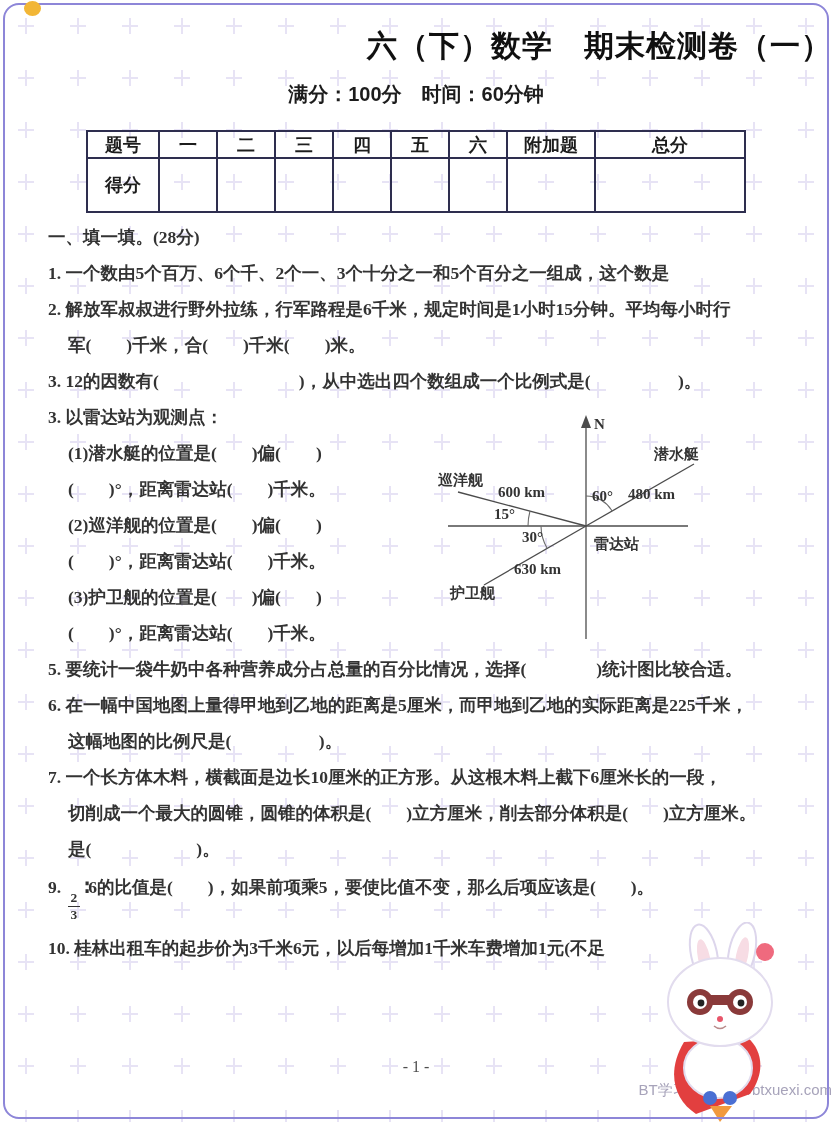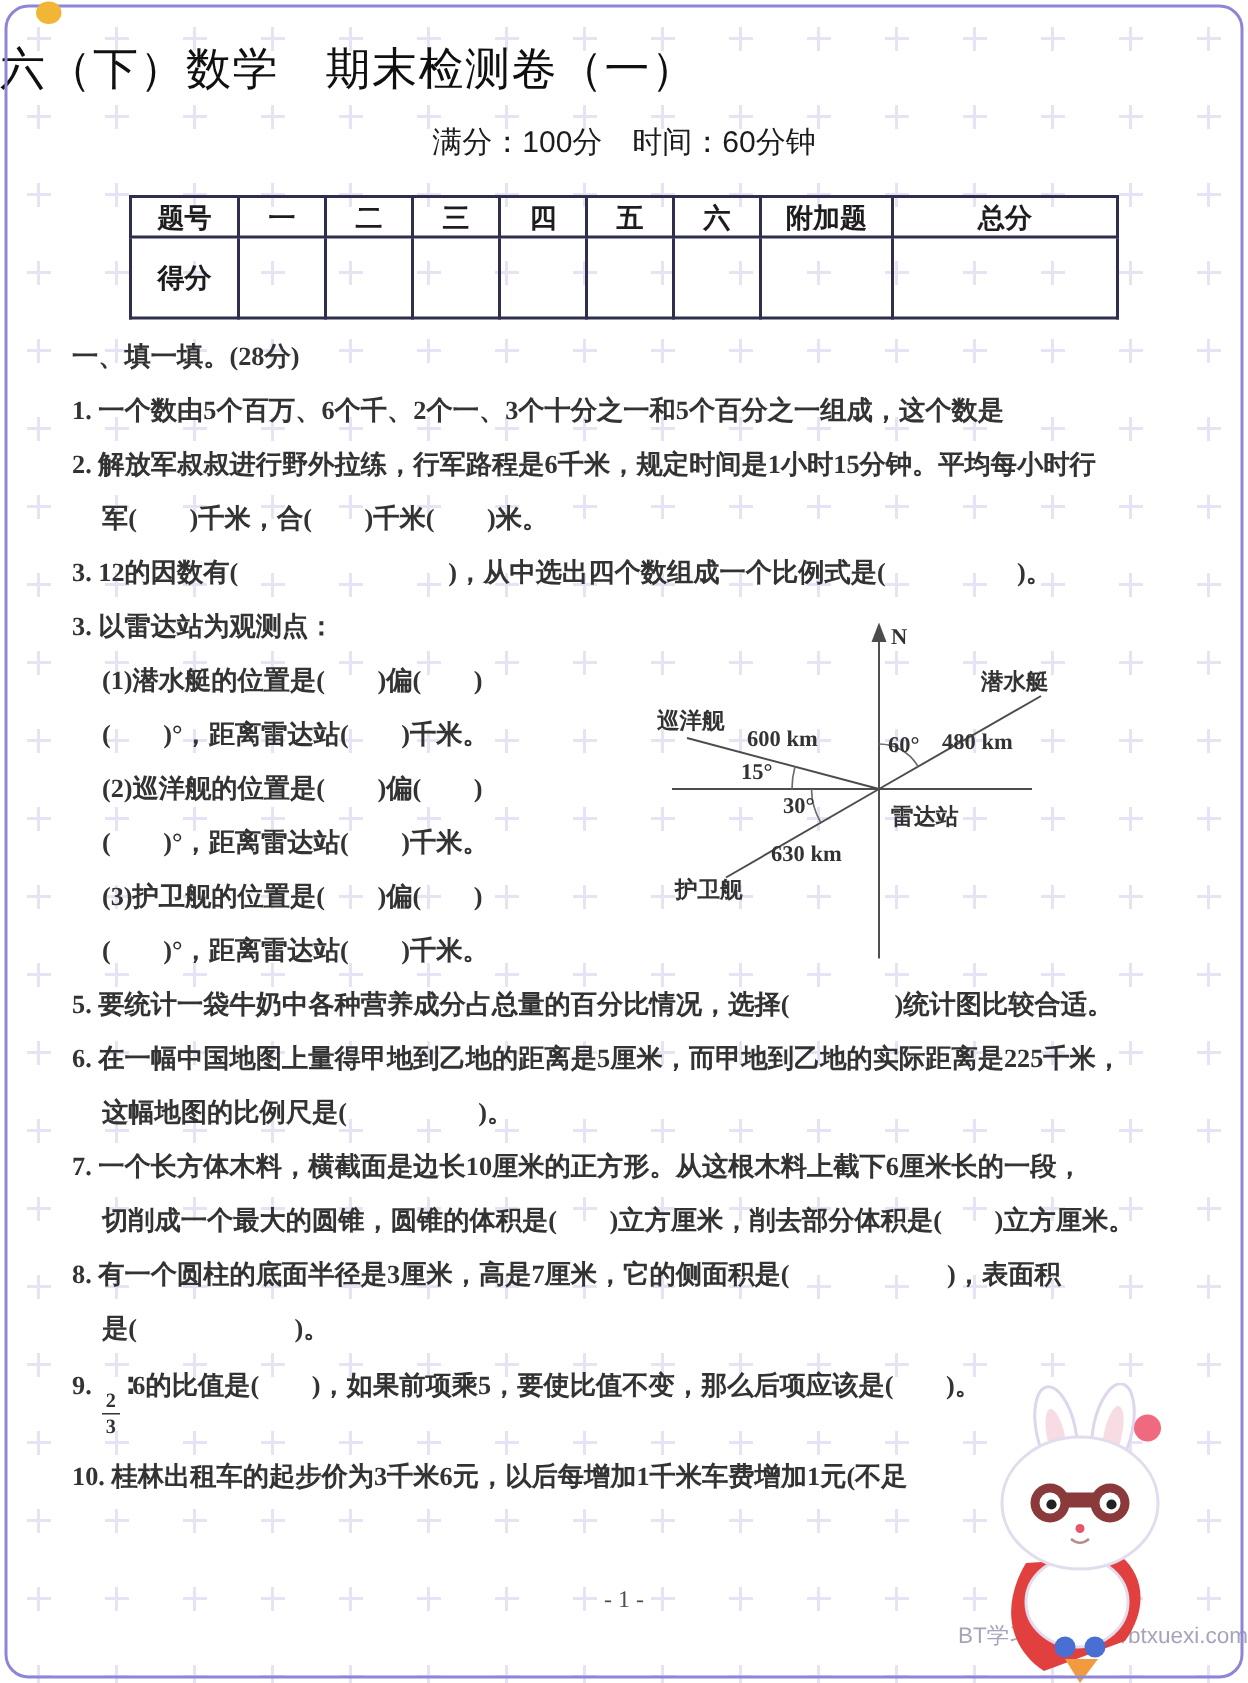"六（下）数学 期末检测卷（一）" .title { font-weight: normal -> bold; text-align: left -> right }
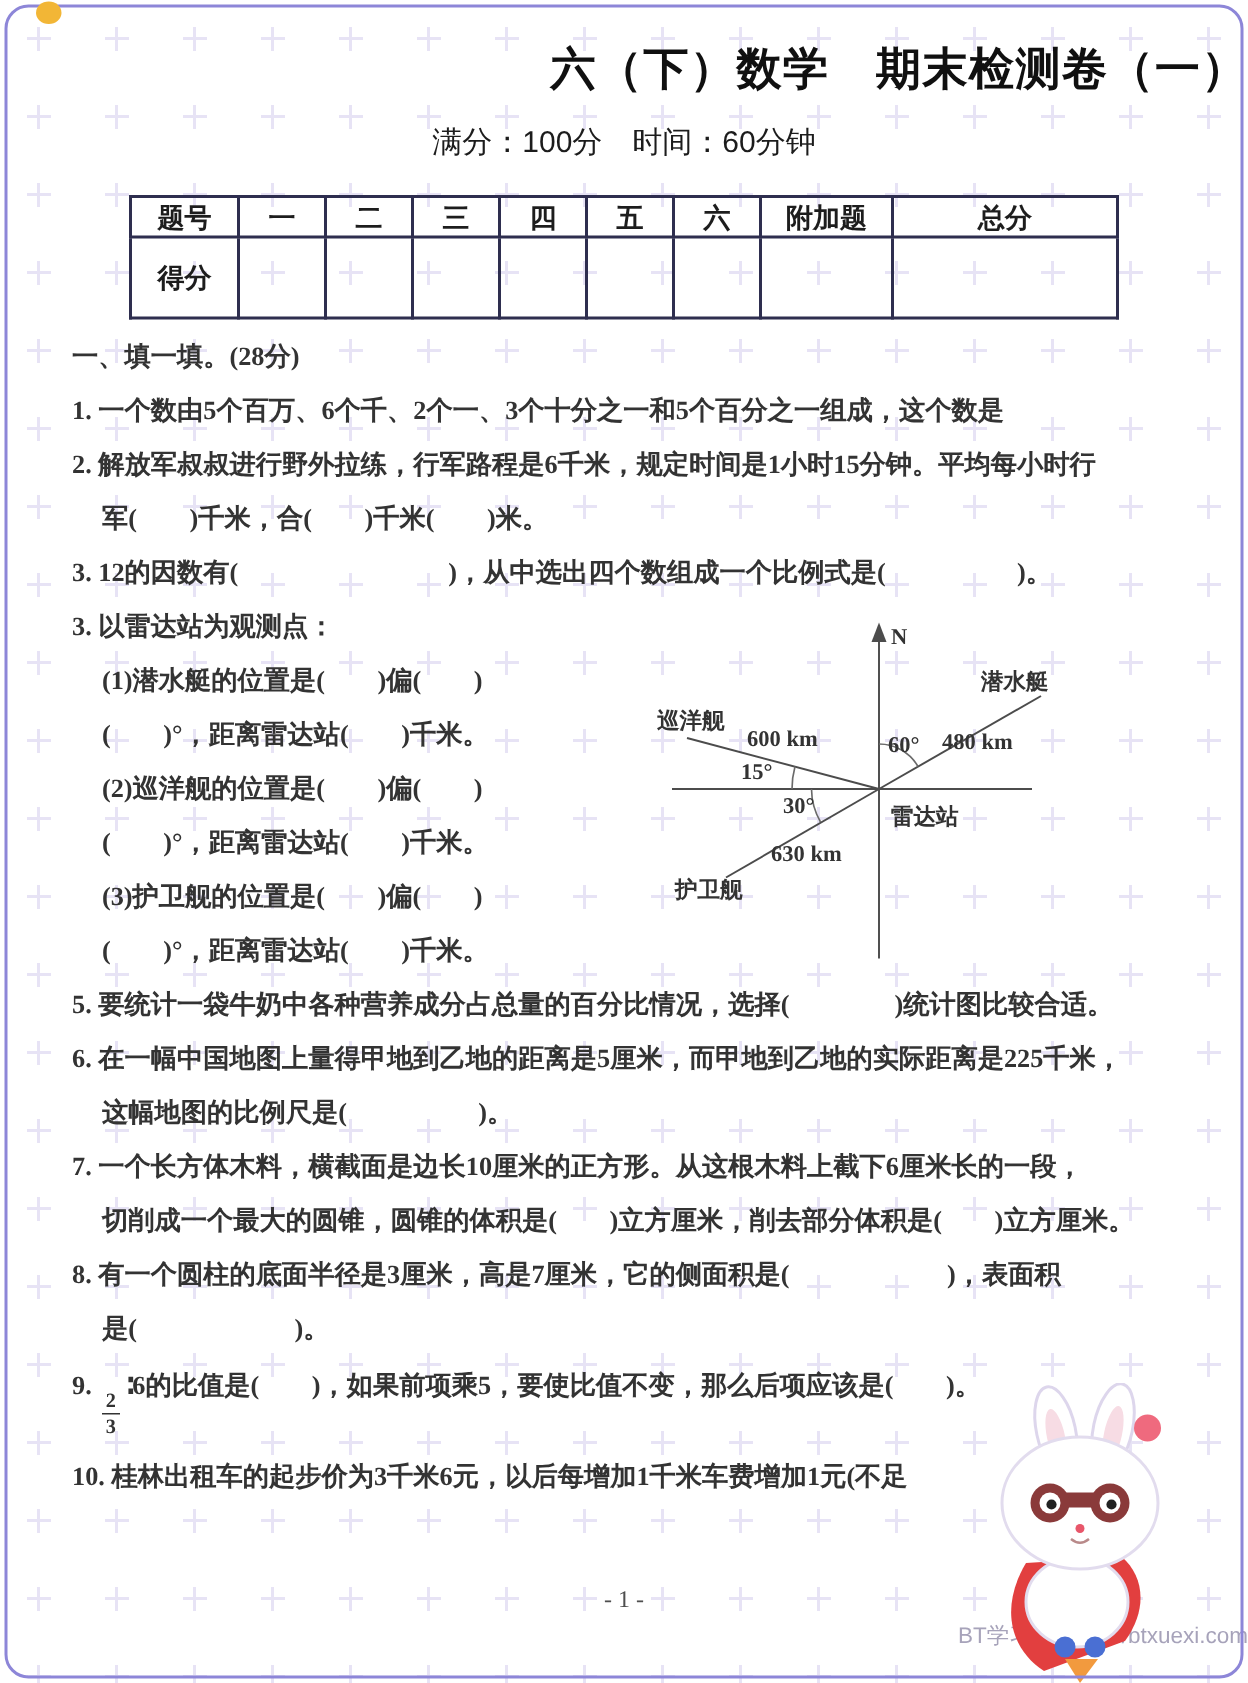"满分：100分 时间：60分钟" .subtitle { font-weight: normal -> bold }
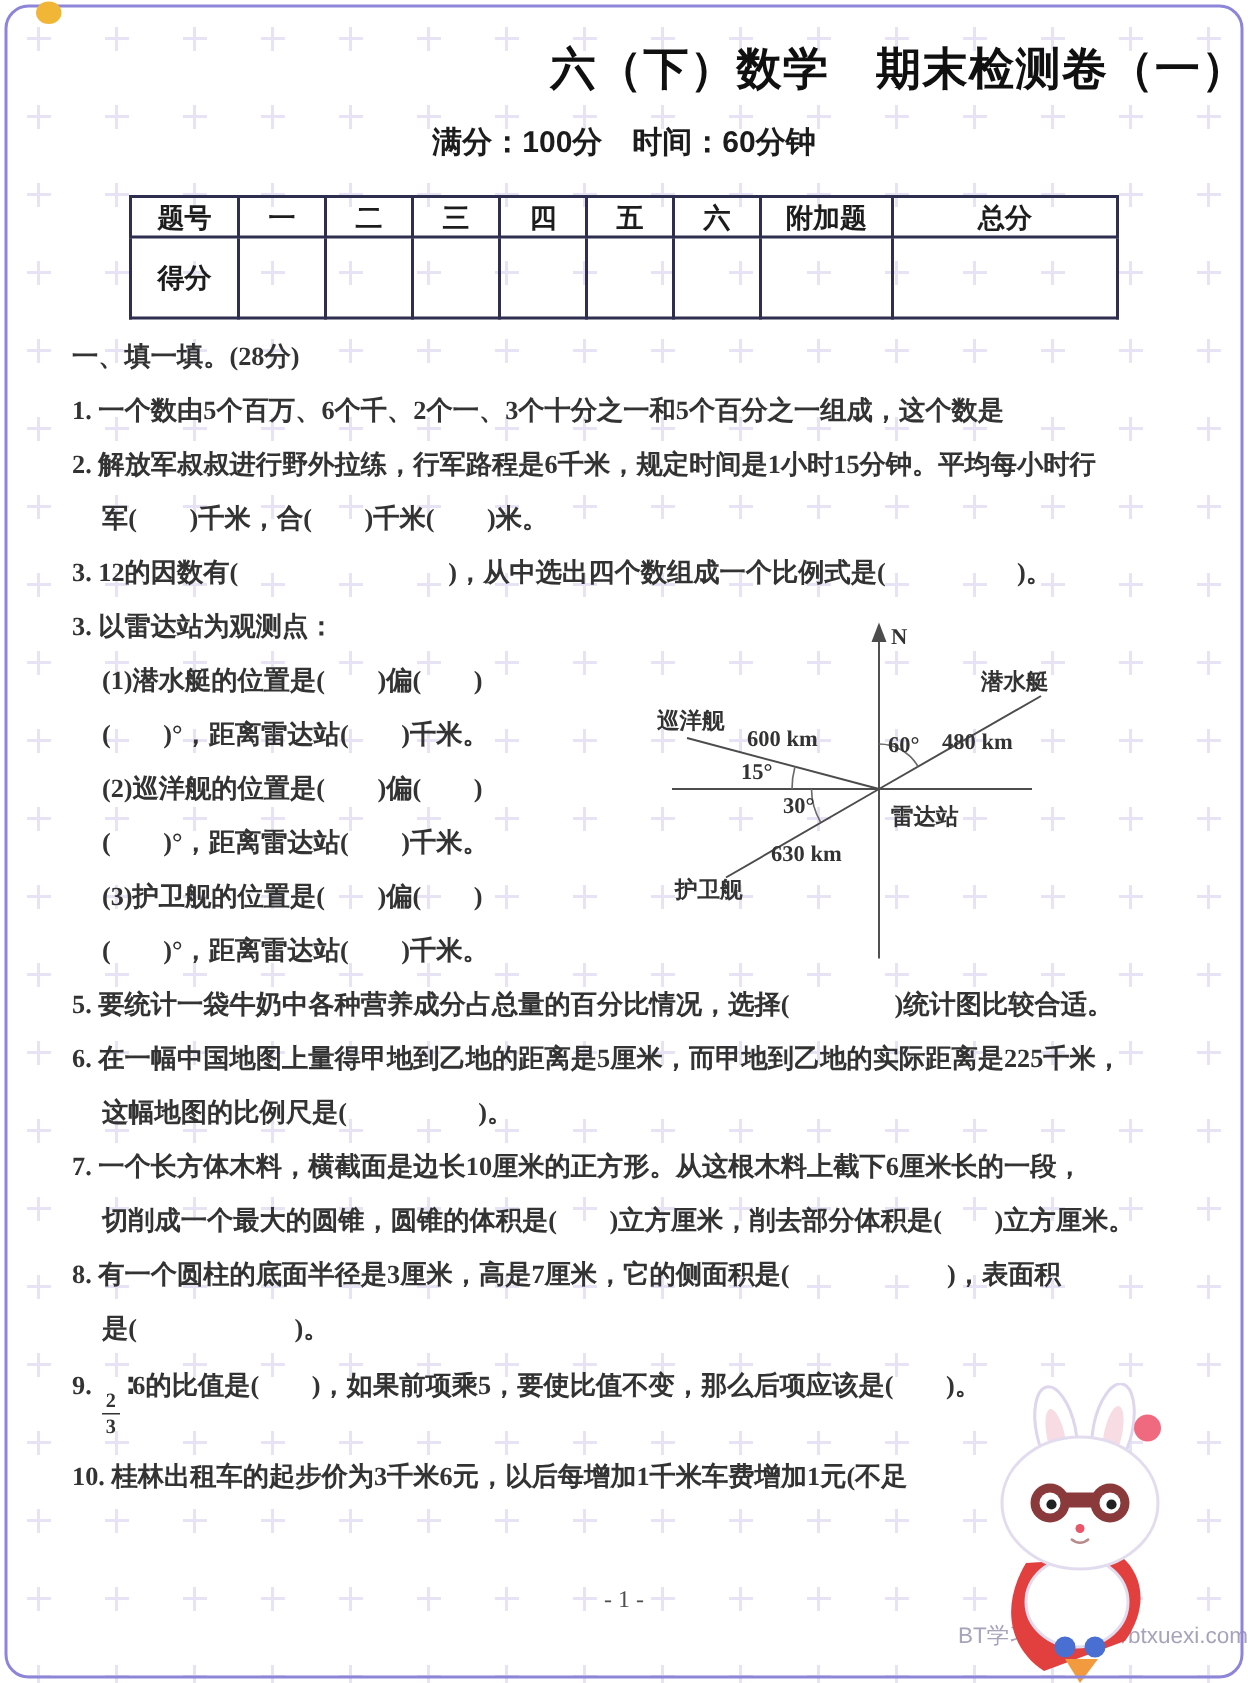"8. 有一个圆柱的底面半径是3厘米，高是7厘米，它的侧面积是( )，表面积" div.line { html: <div>8. 有一个圆柱的底面半径是3厘米，高是7厘米，它的侧面积是( )，表面积</div> -> none }
